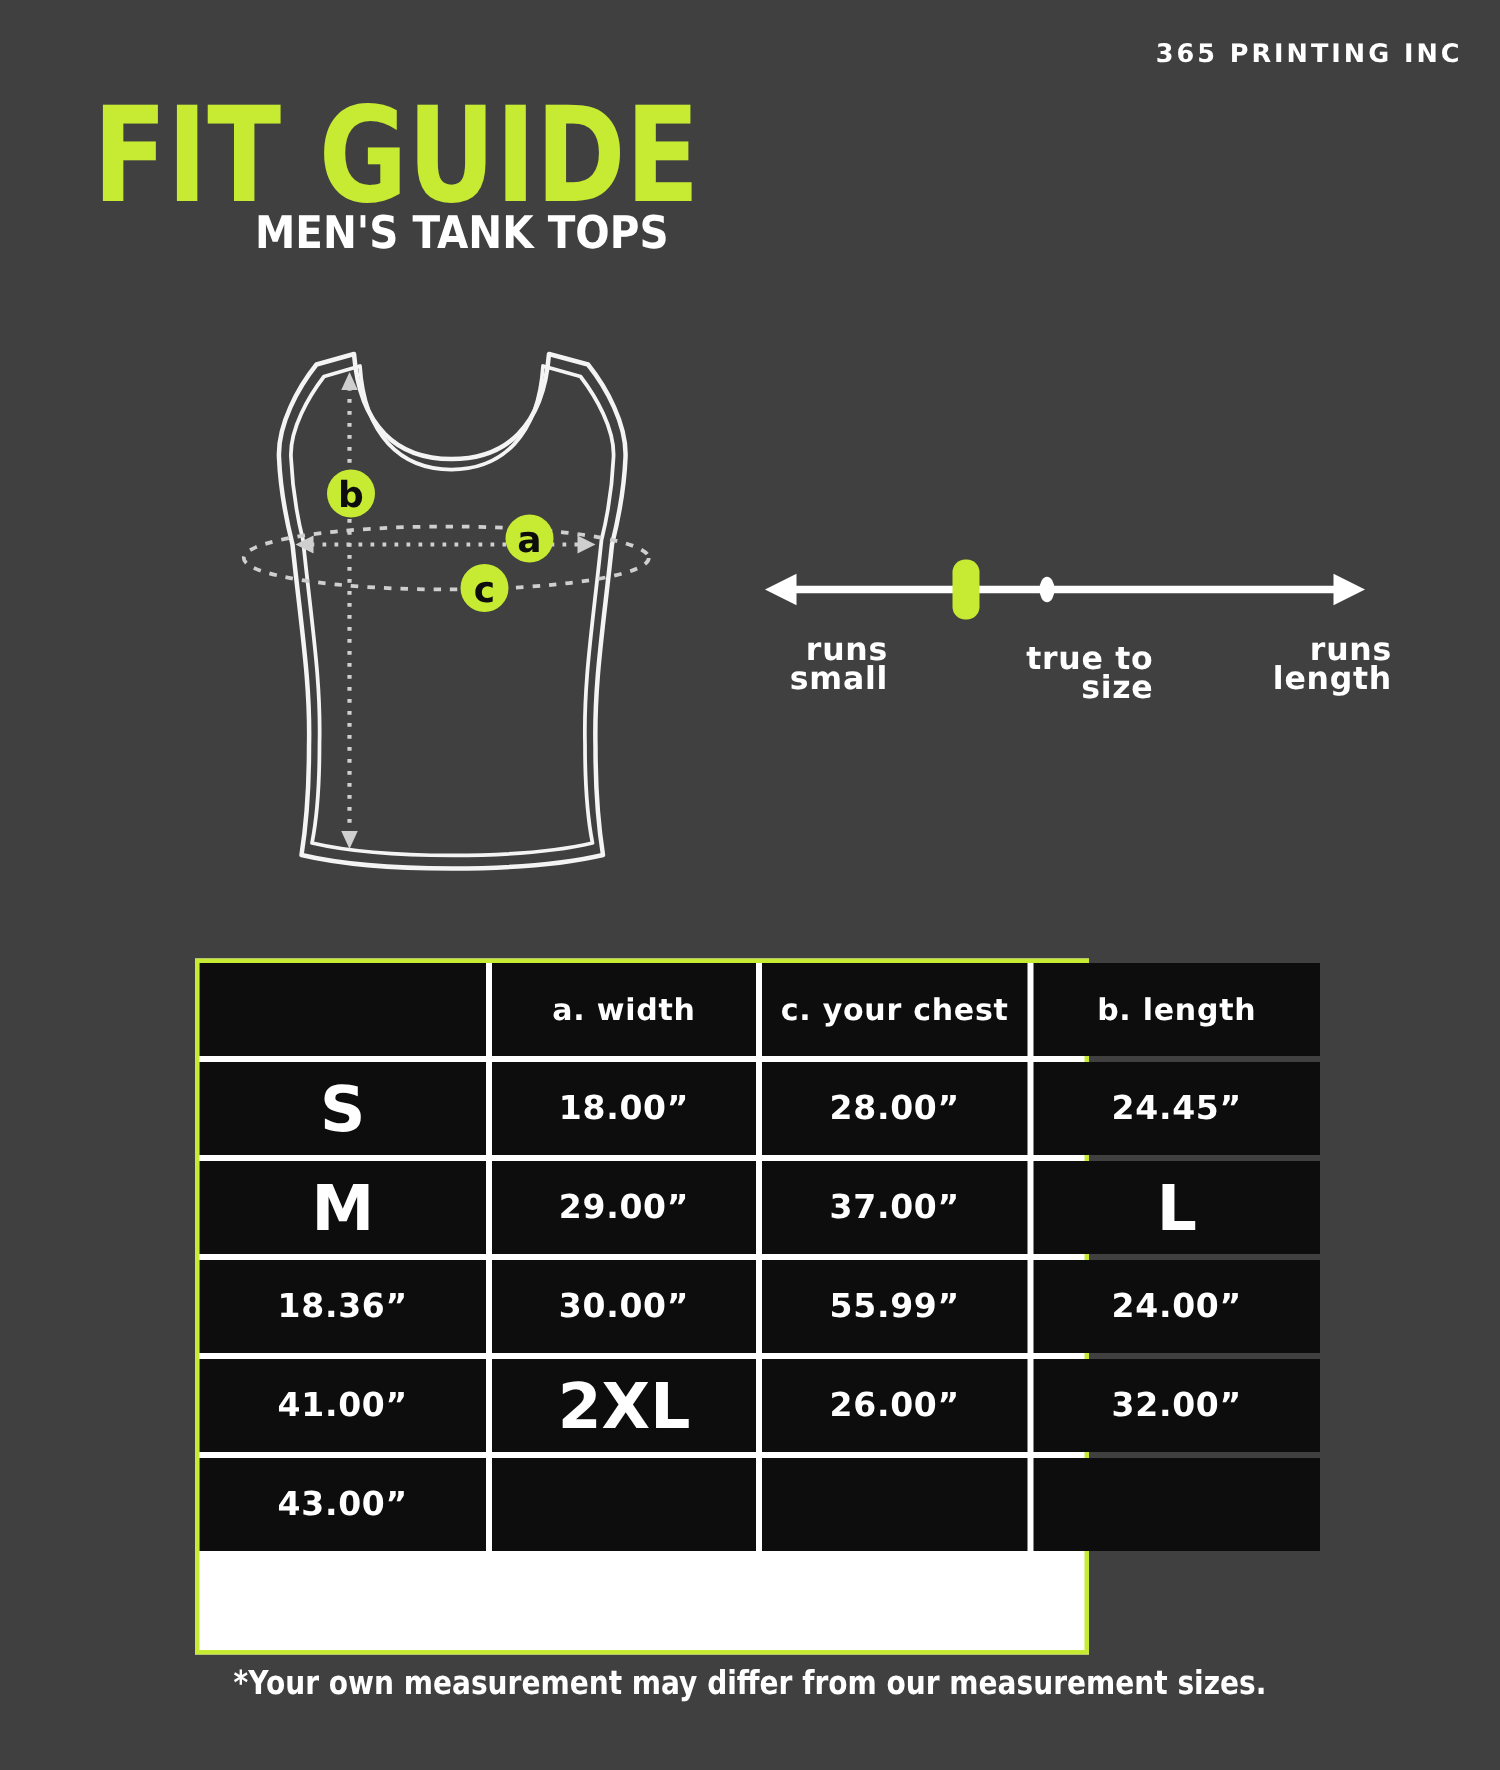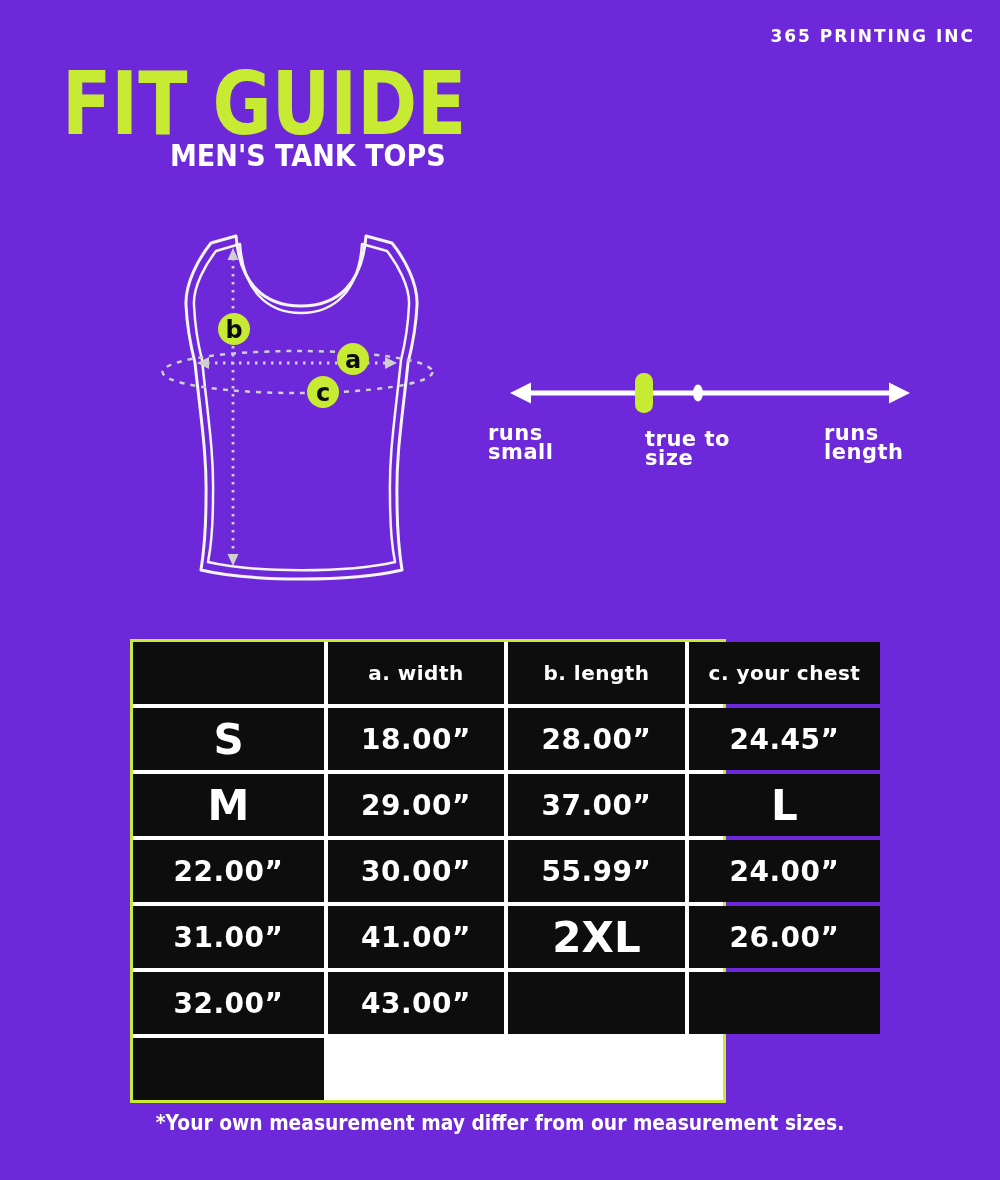"365 PRINTING INC" .canvas { background: #6d28d9 -> #404040 }
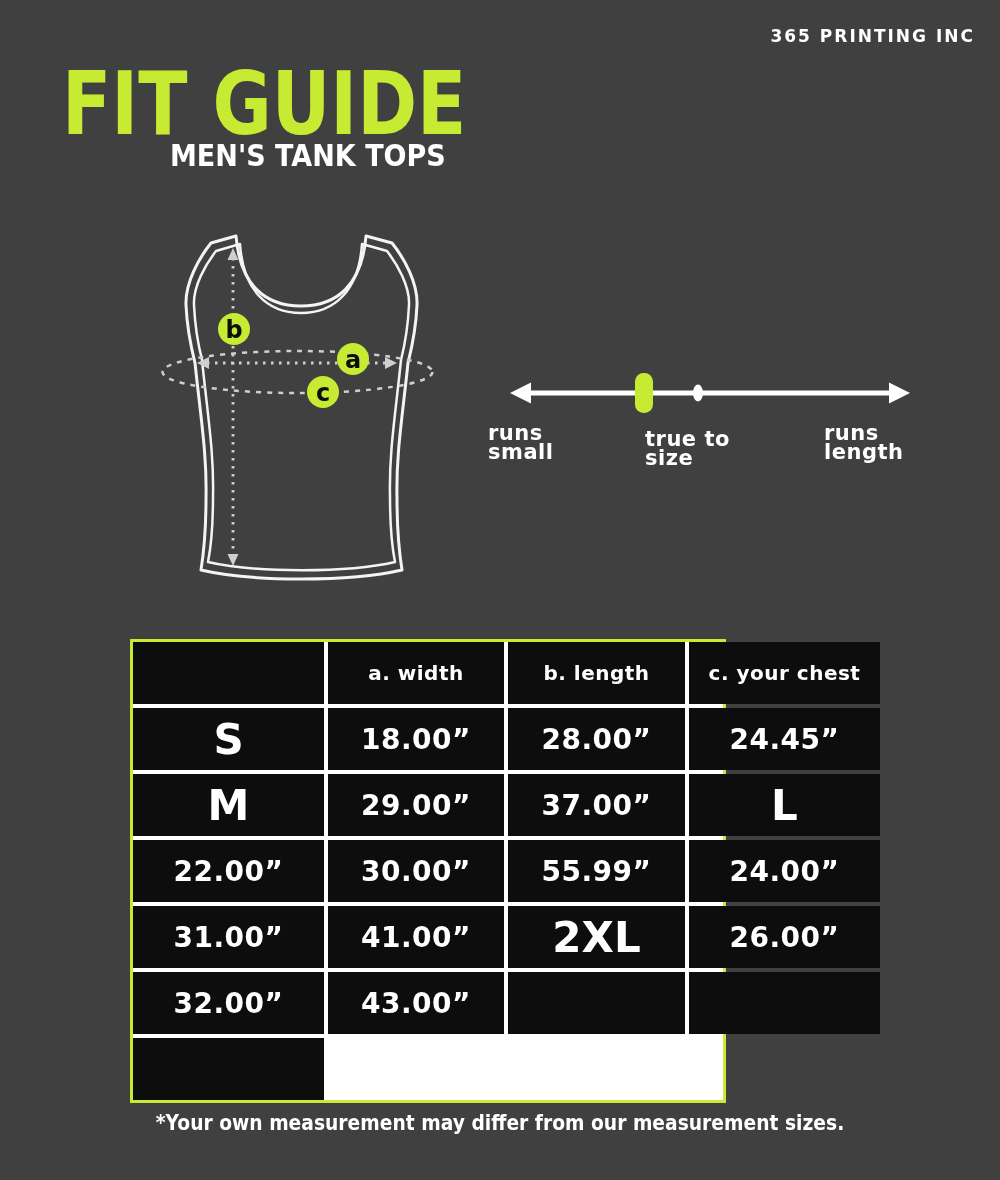"runs" .scale-label { text-align: left -> right }
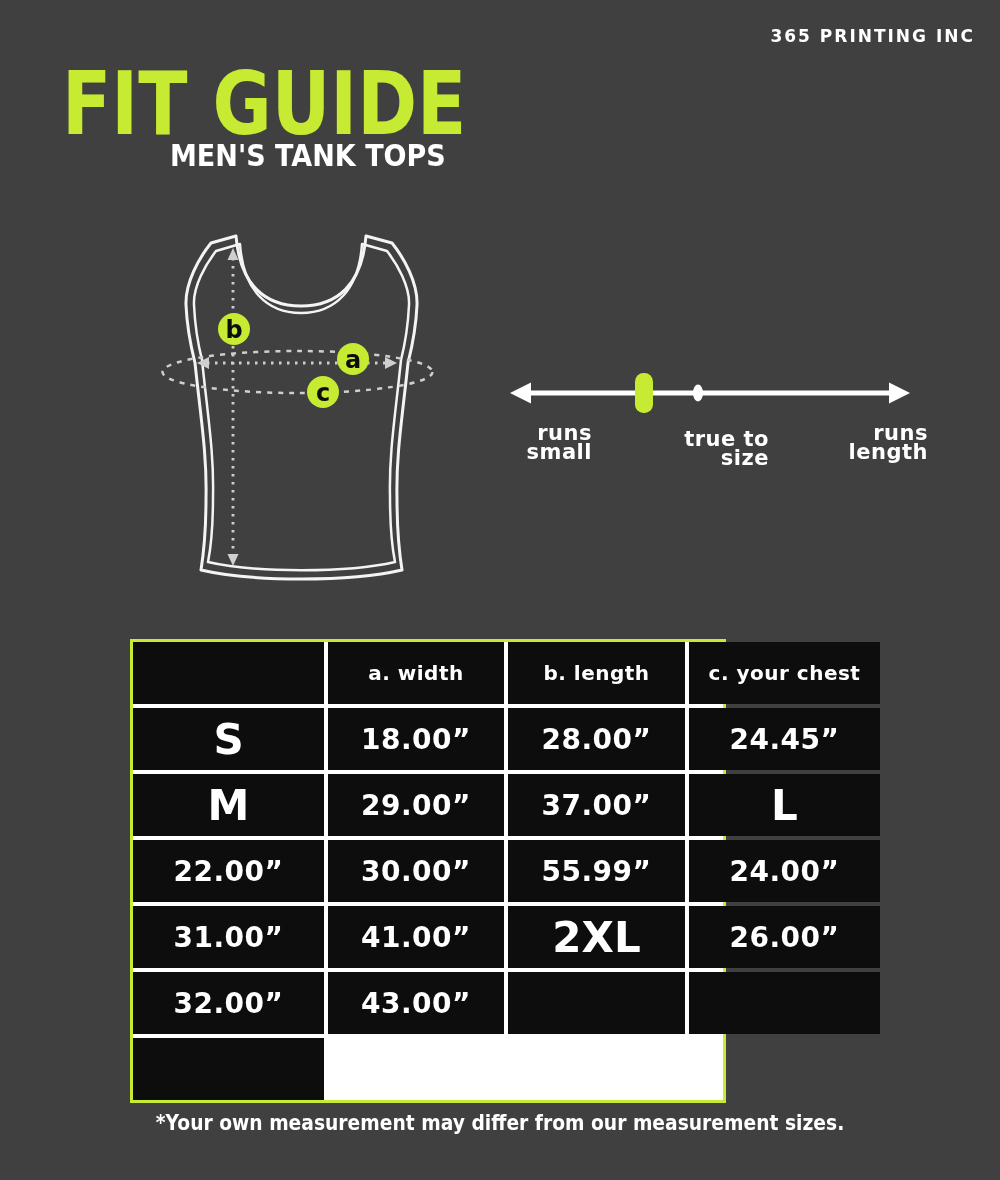"b. length" div.cell { order: before "c. your chest" -> after "c. your chest" }
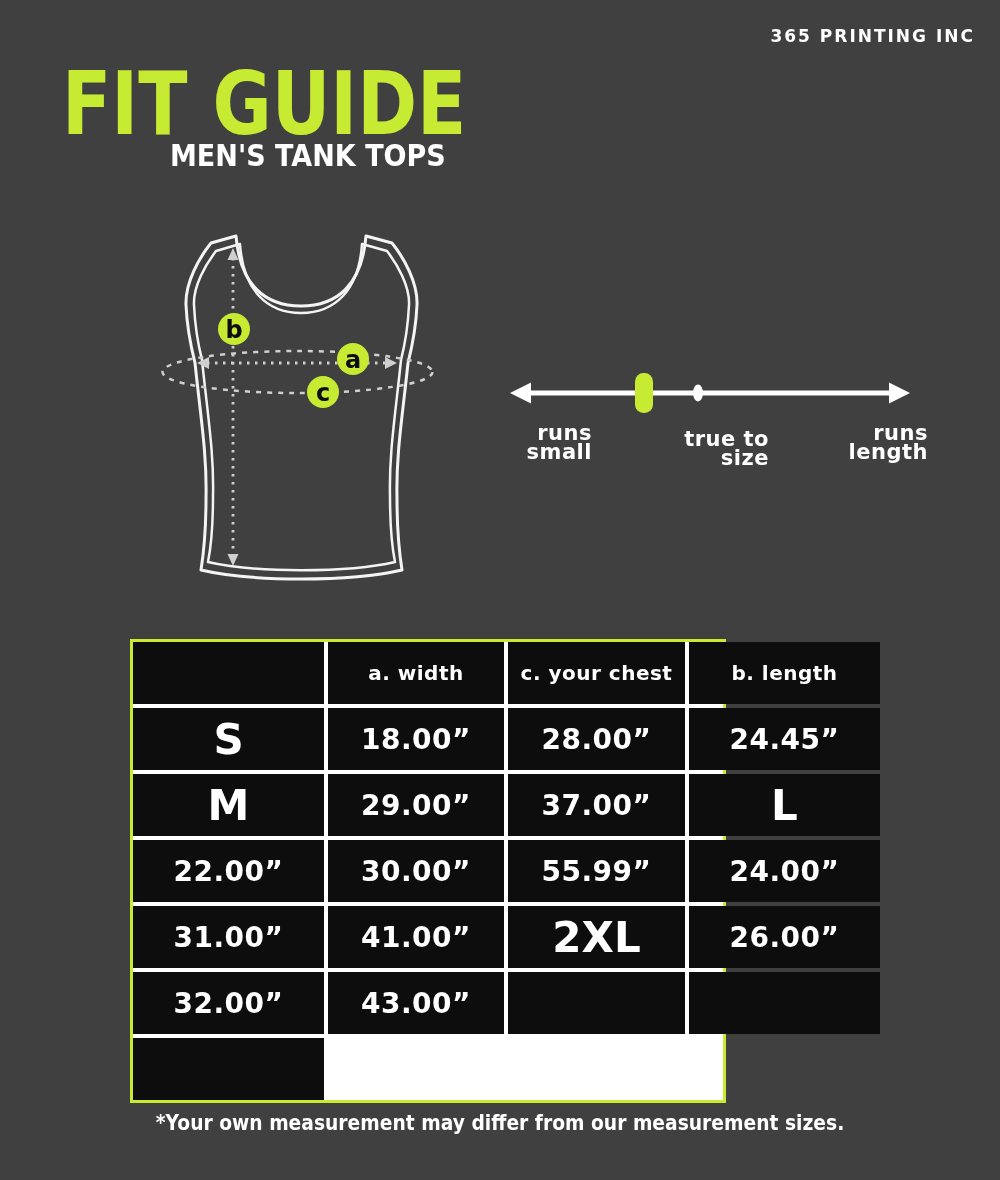"18.00”" .cell.val { font-size: 28px -> 22px }
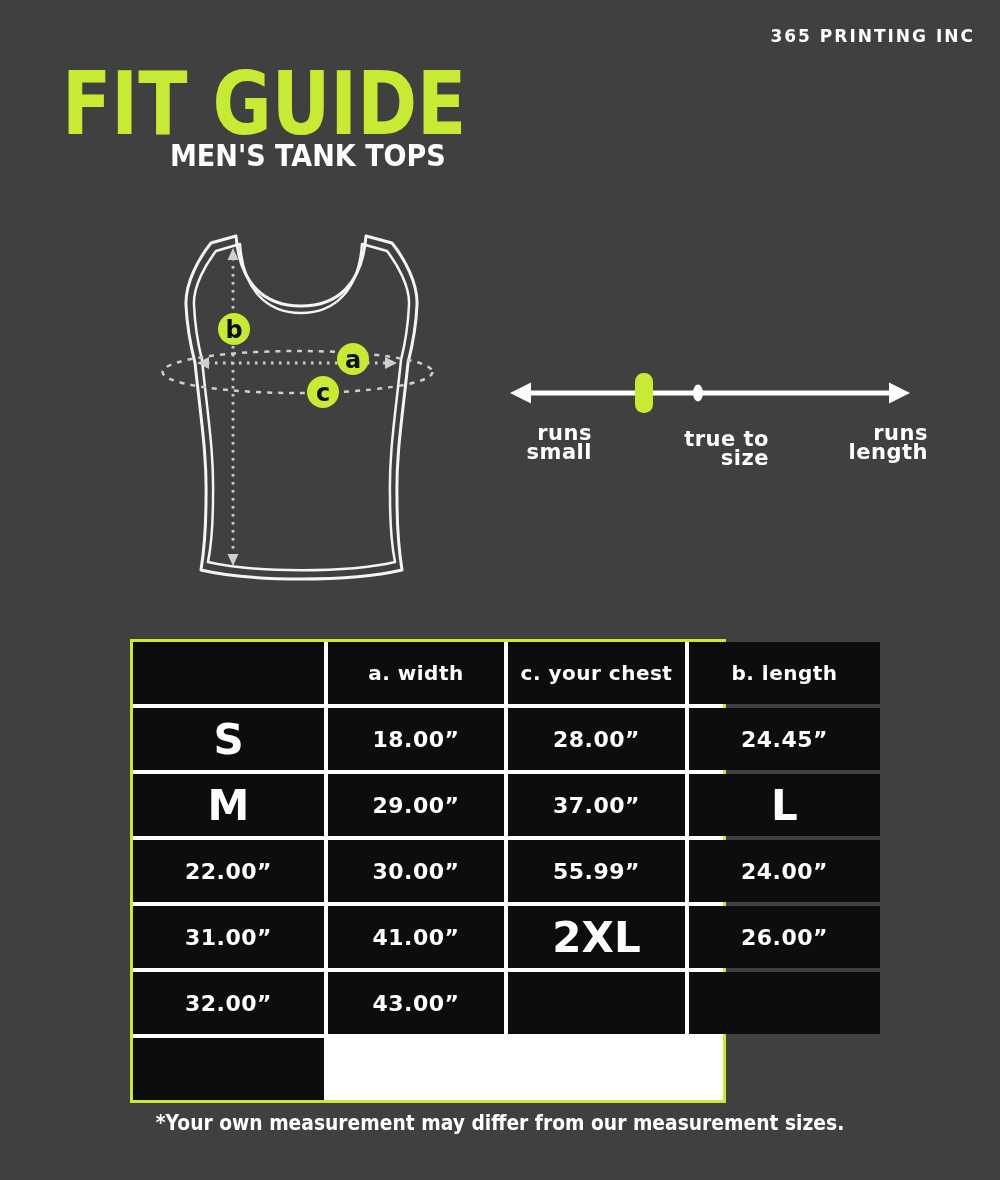"22.00”" div.cell { text: 22.00 -> 18.36 }
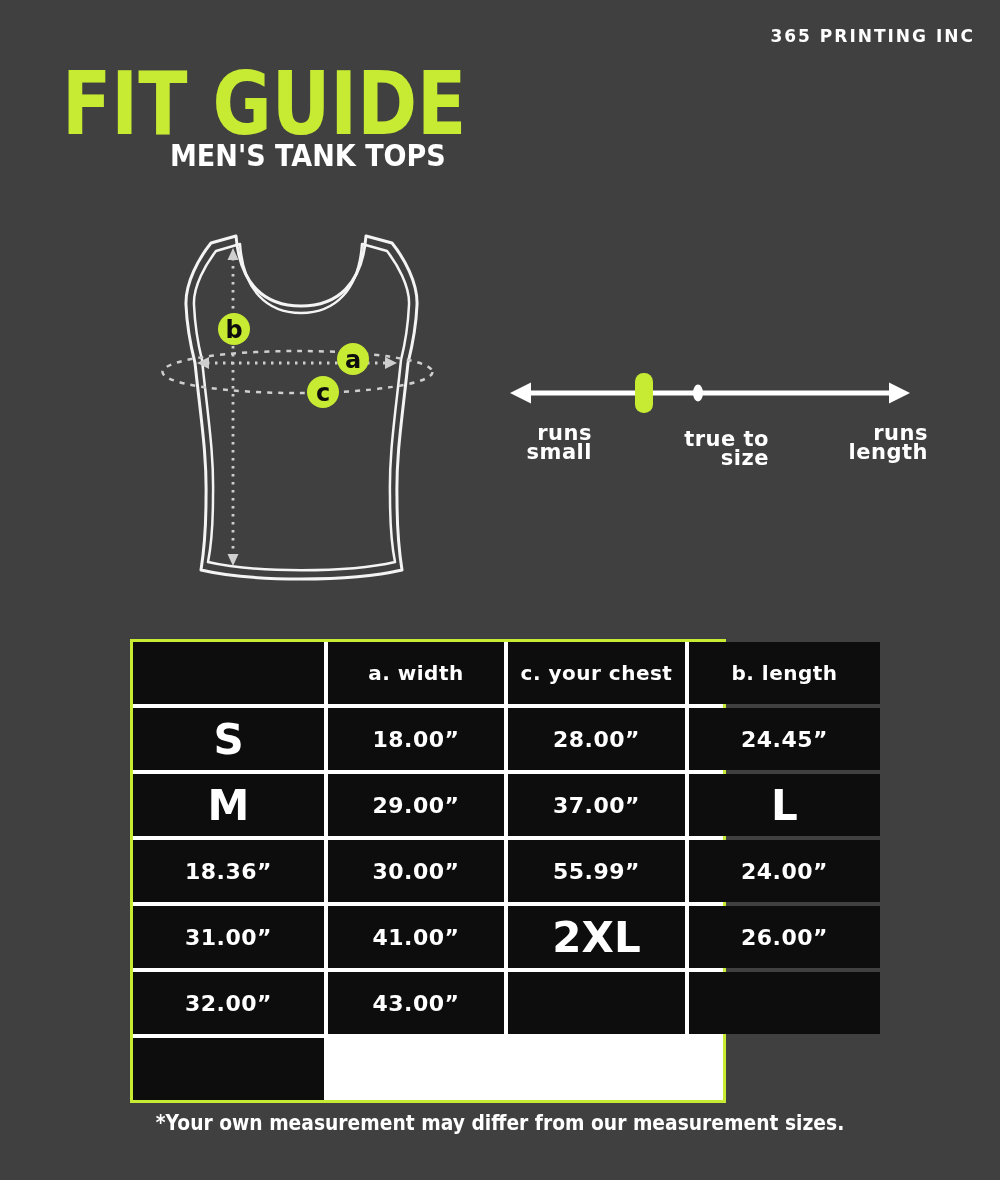"31.00”" div.cell { html: <div>31.00”</div> -> none }
